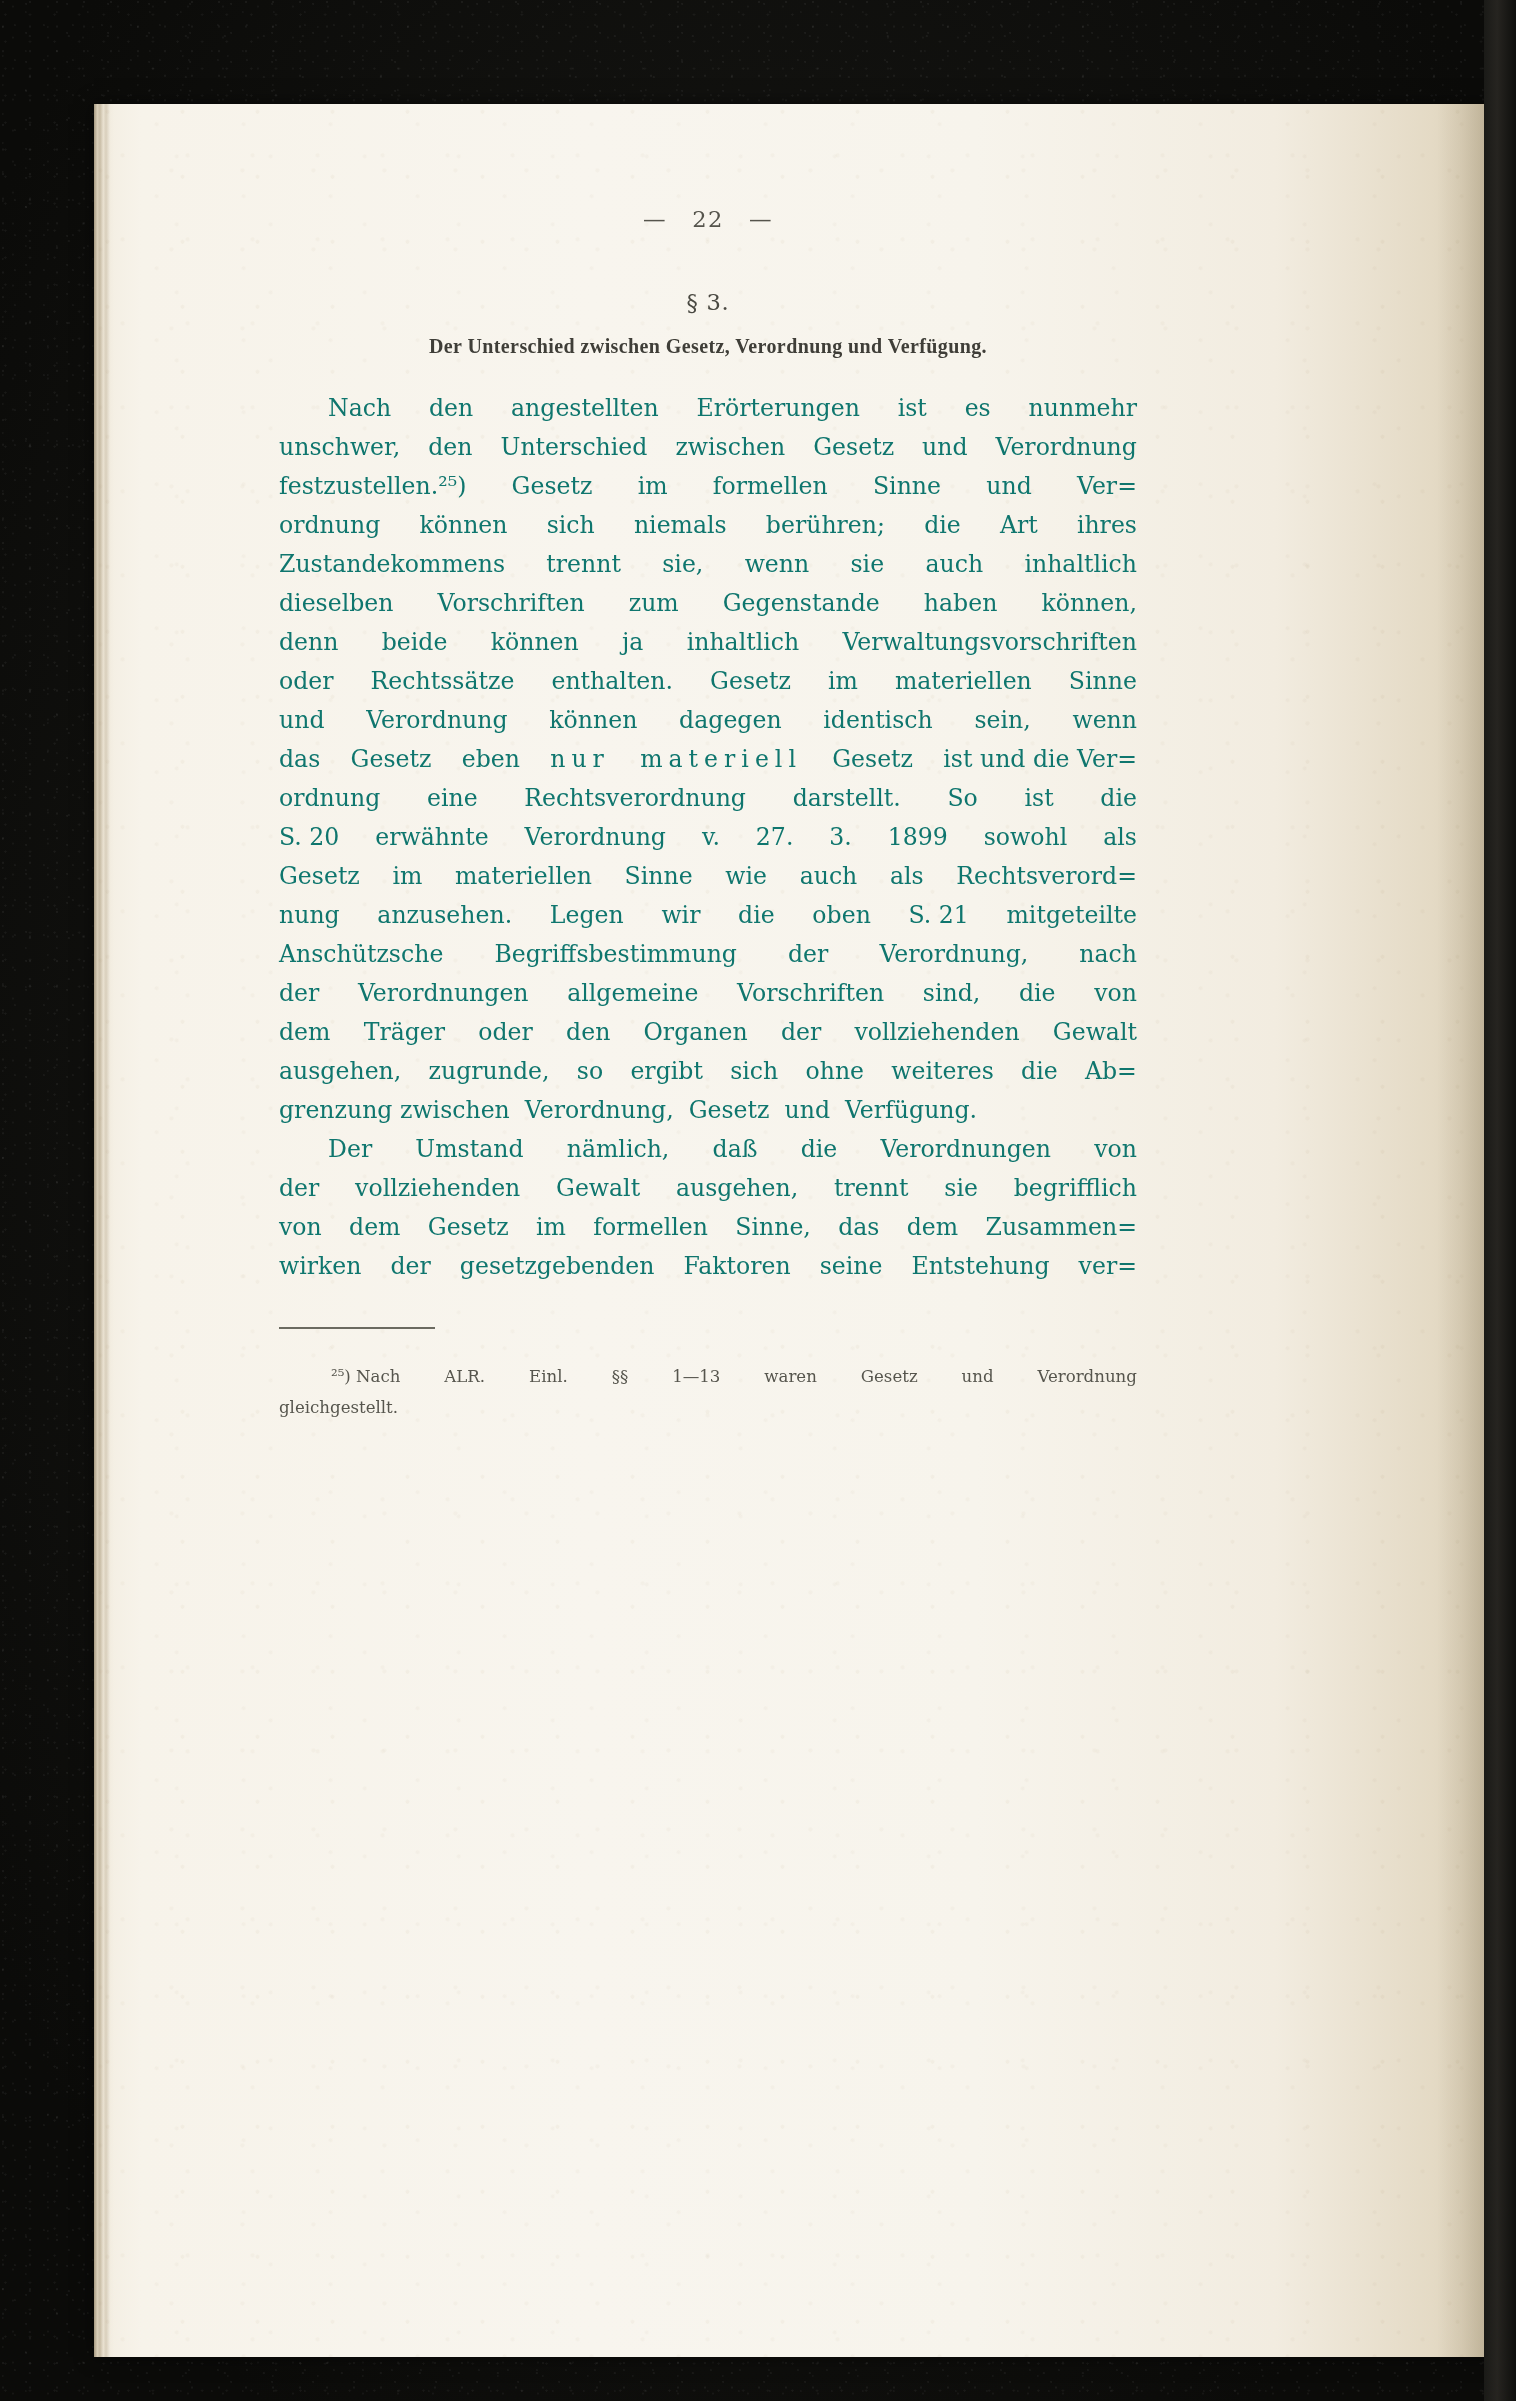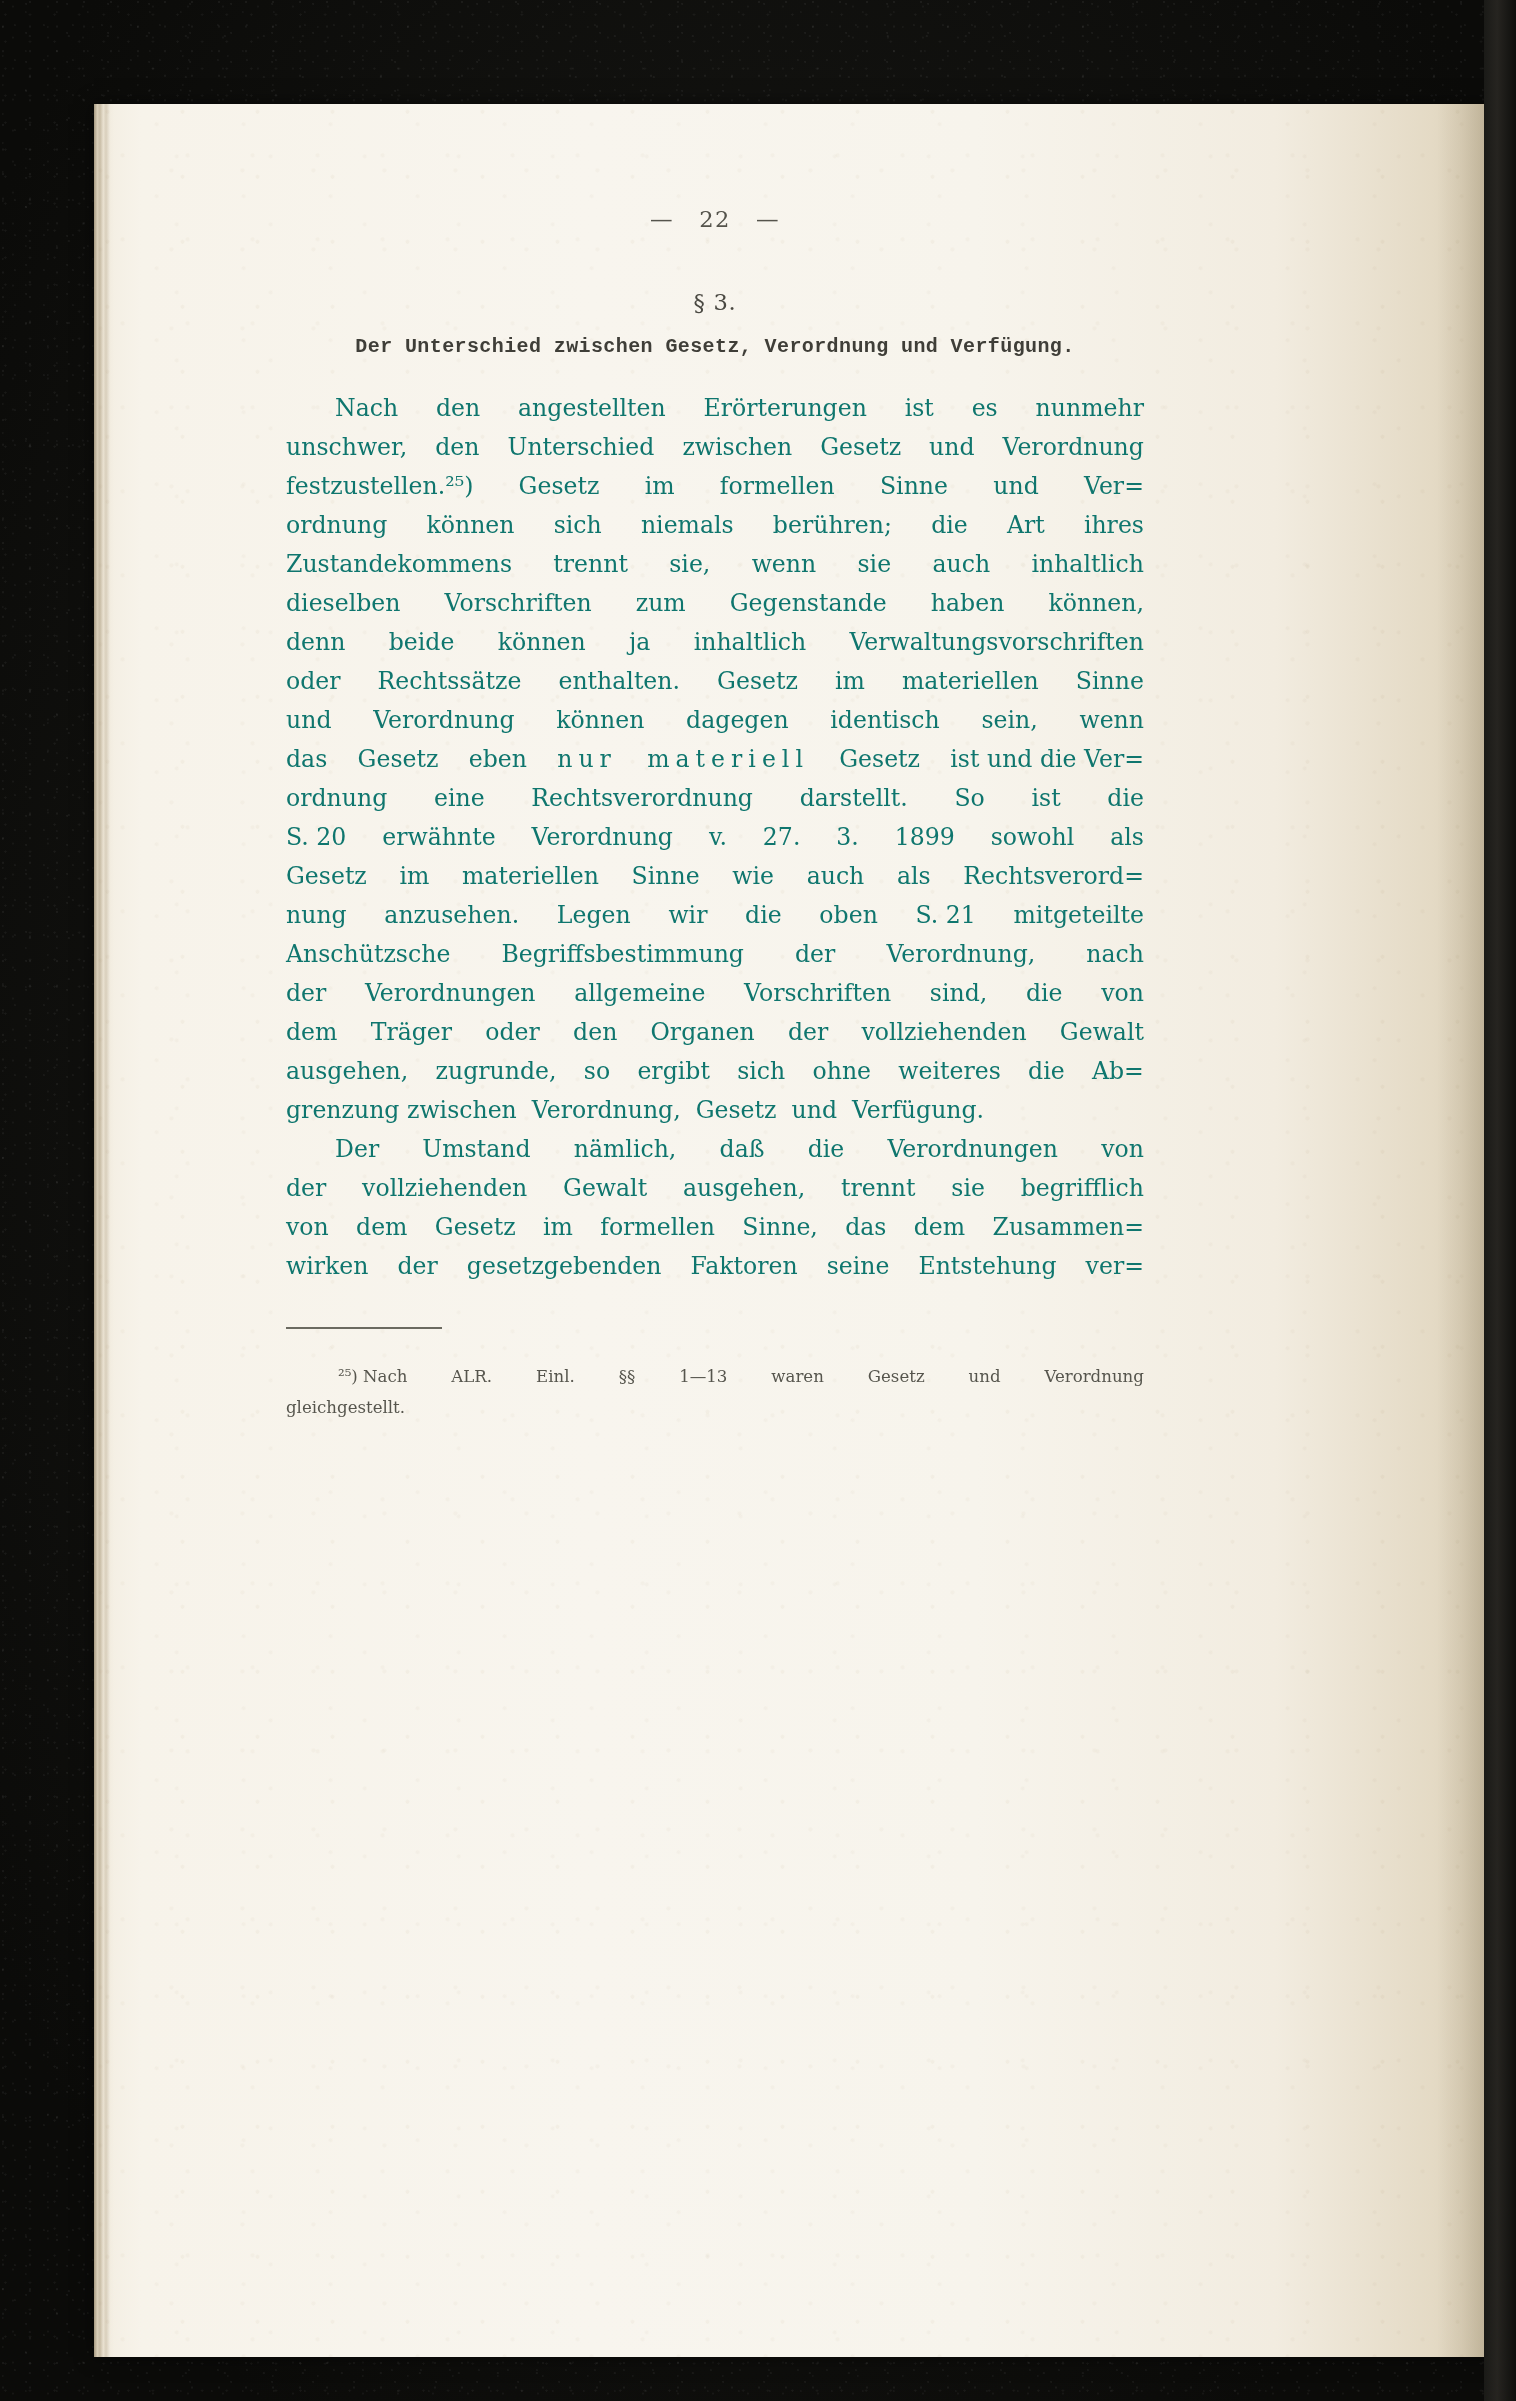"— 22 —" #typeblock { left: 286px -> 279px }
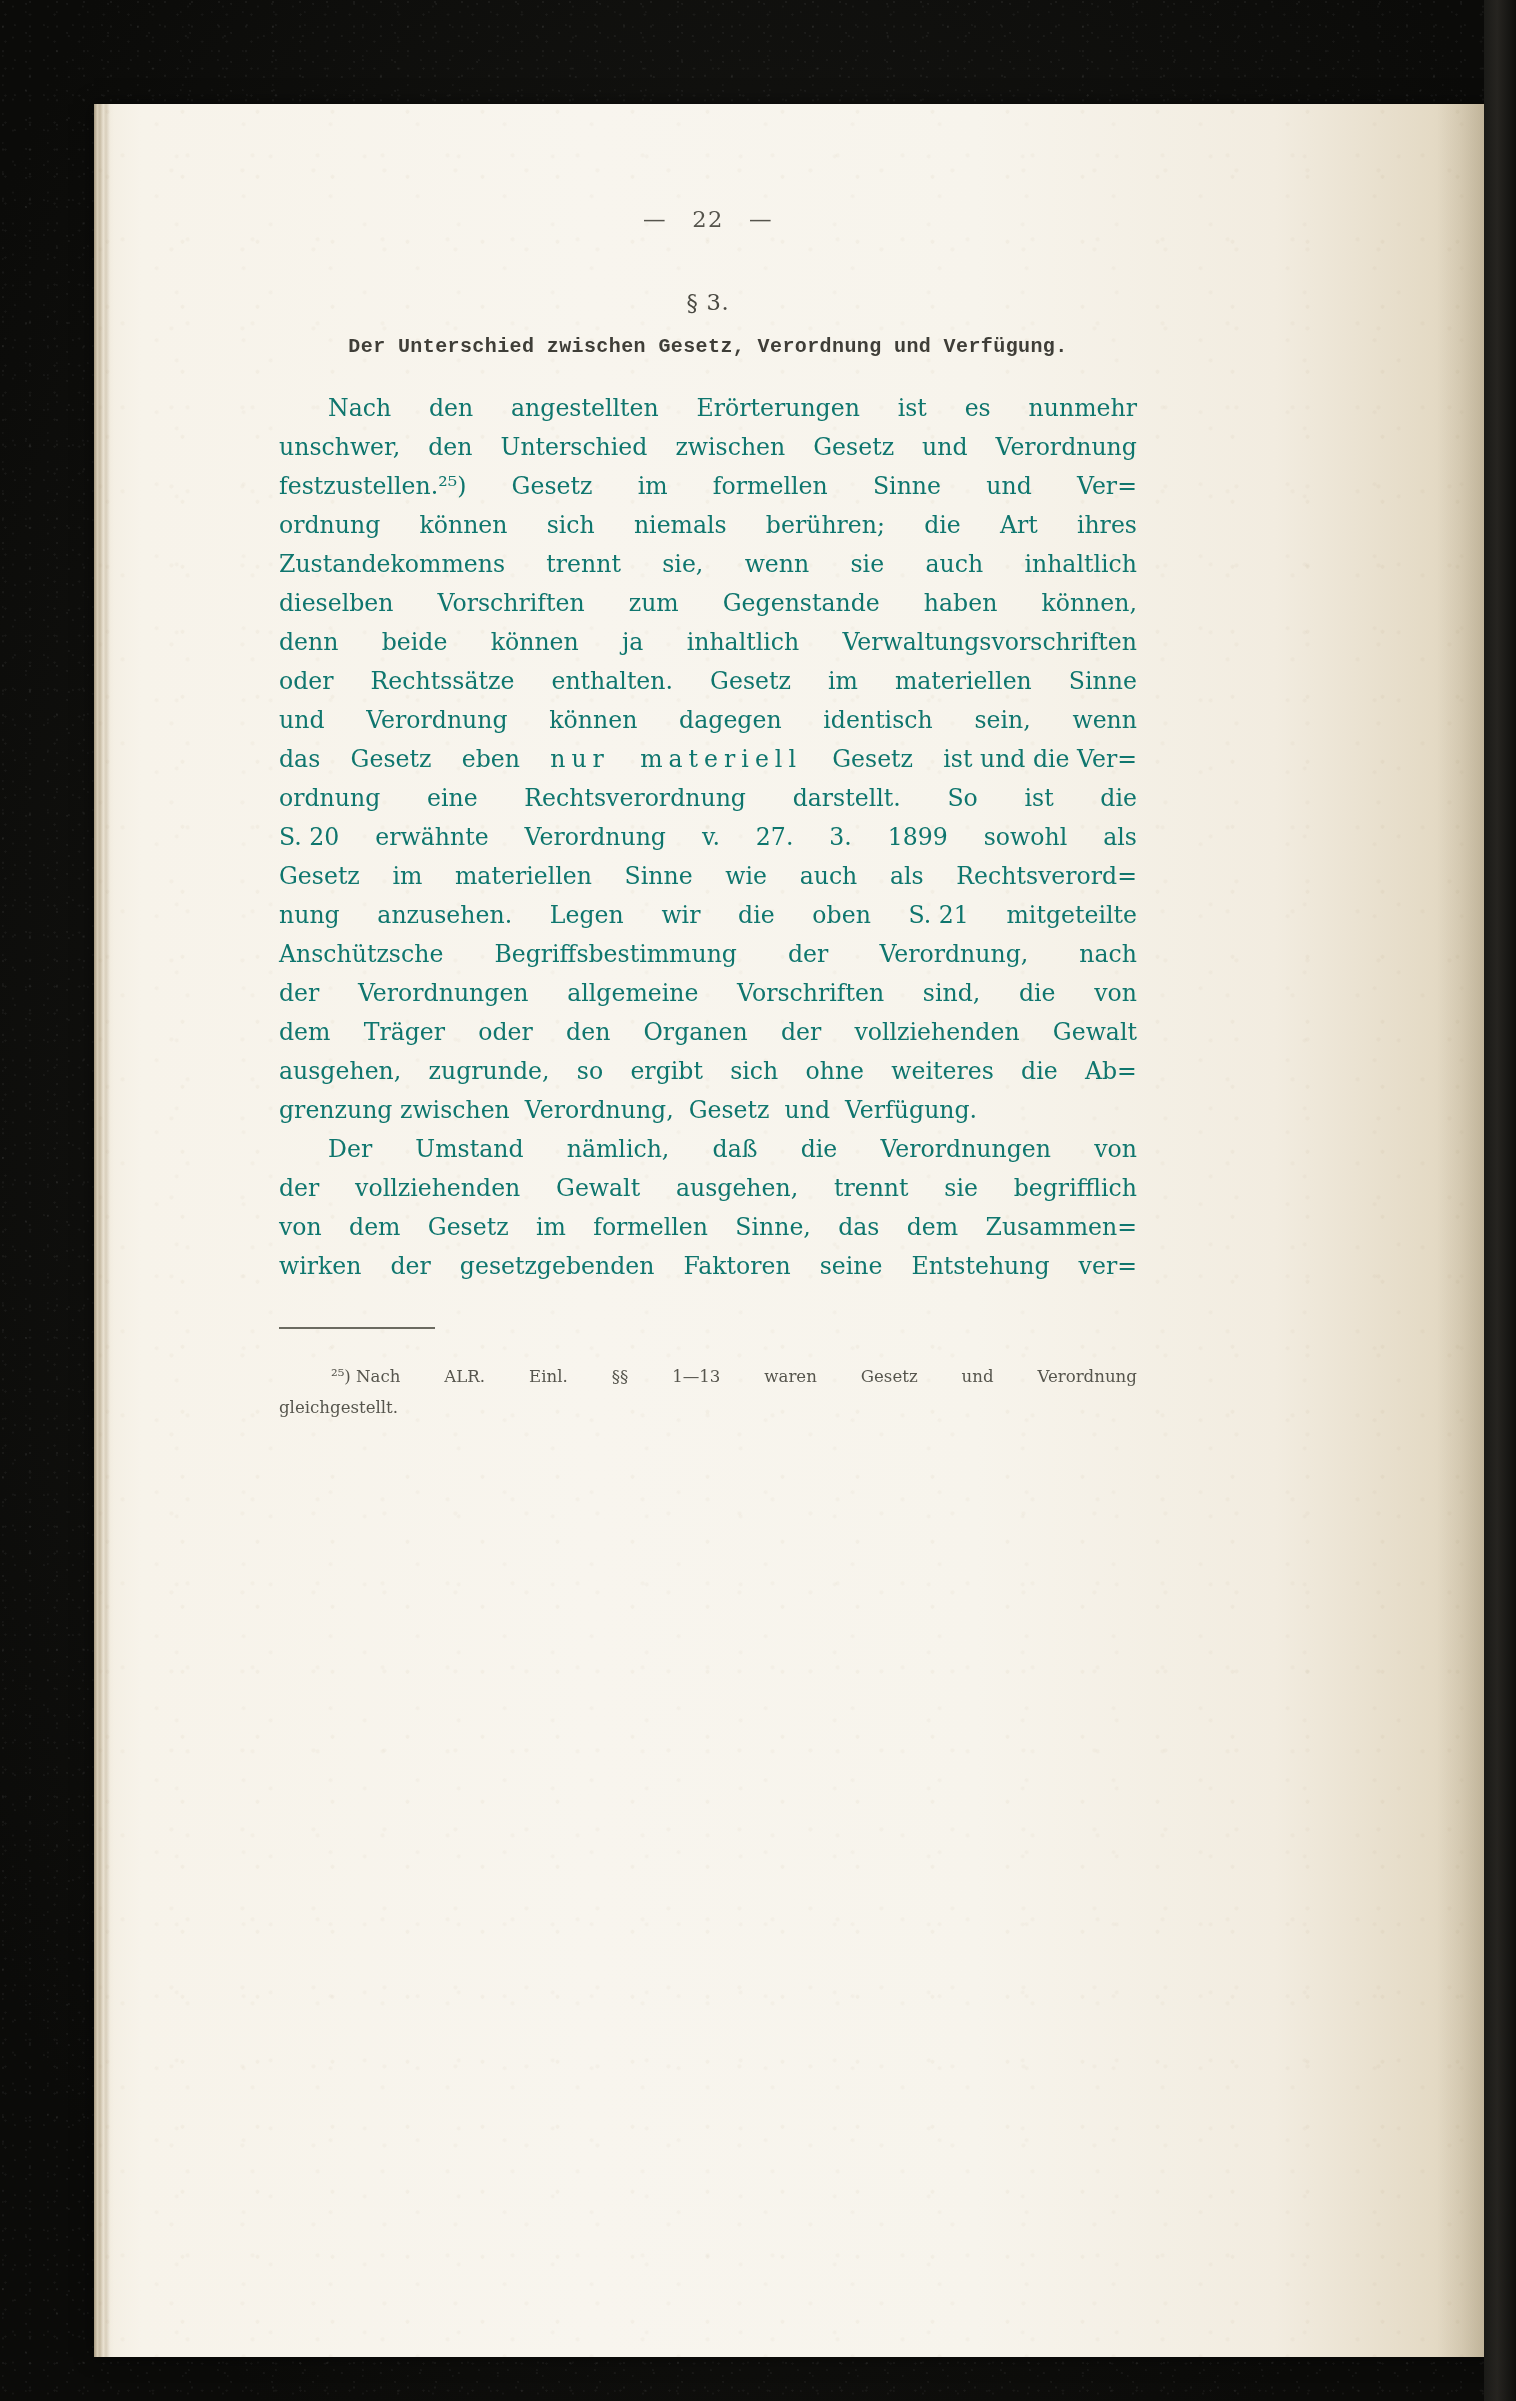"Der Unterschied zwischen Gesetz," .chapter-title { font-family: Liberation Mono, monospace -> Liberation Serif, serif }
